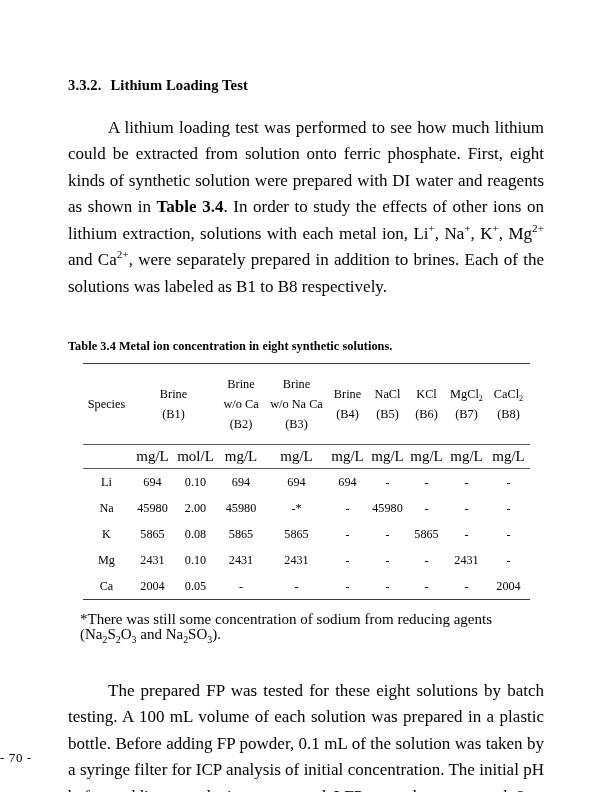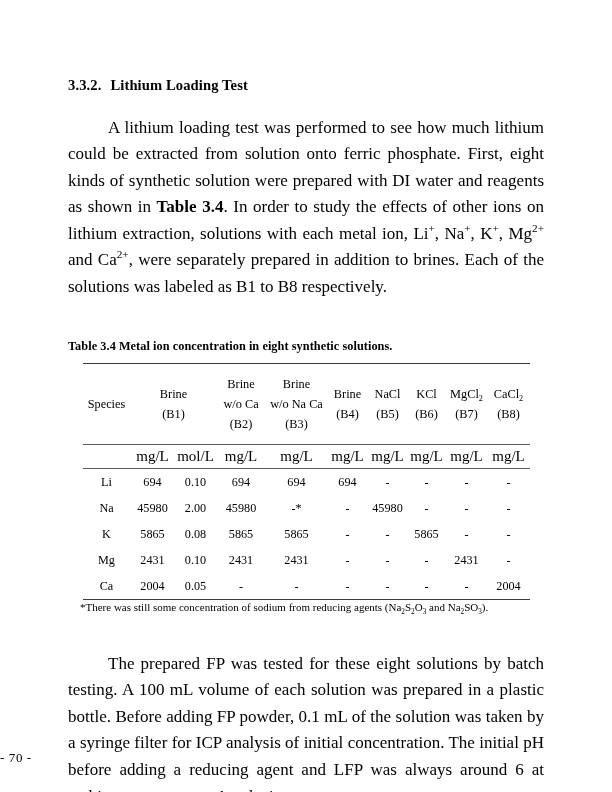"*There was still some concentration" .footnote { font-size: 11px -> 15px; margin-top: 0 -> 12px }
